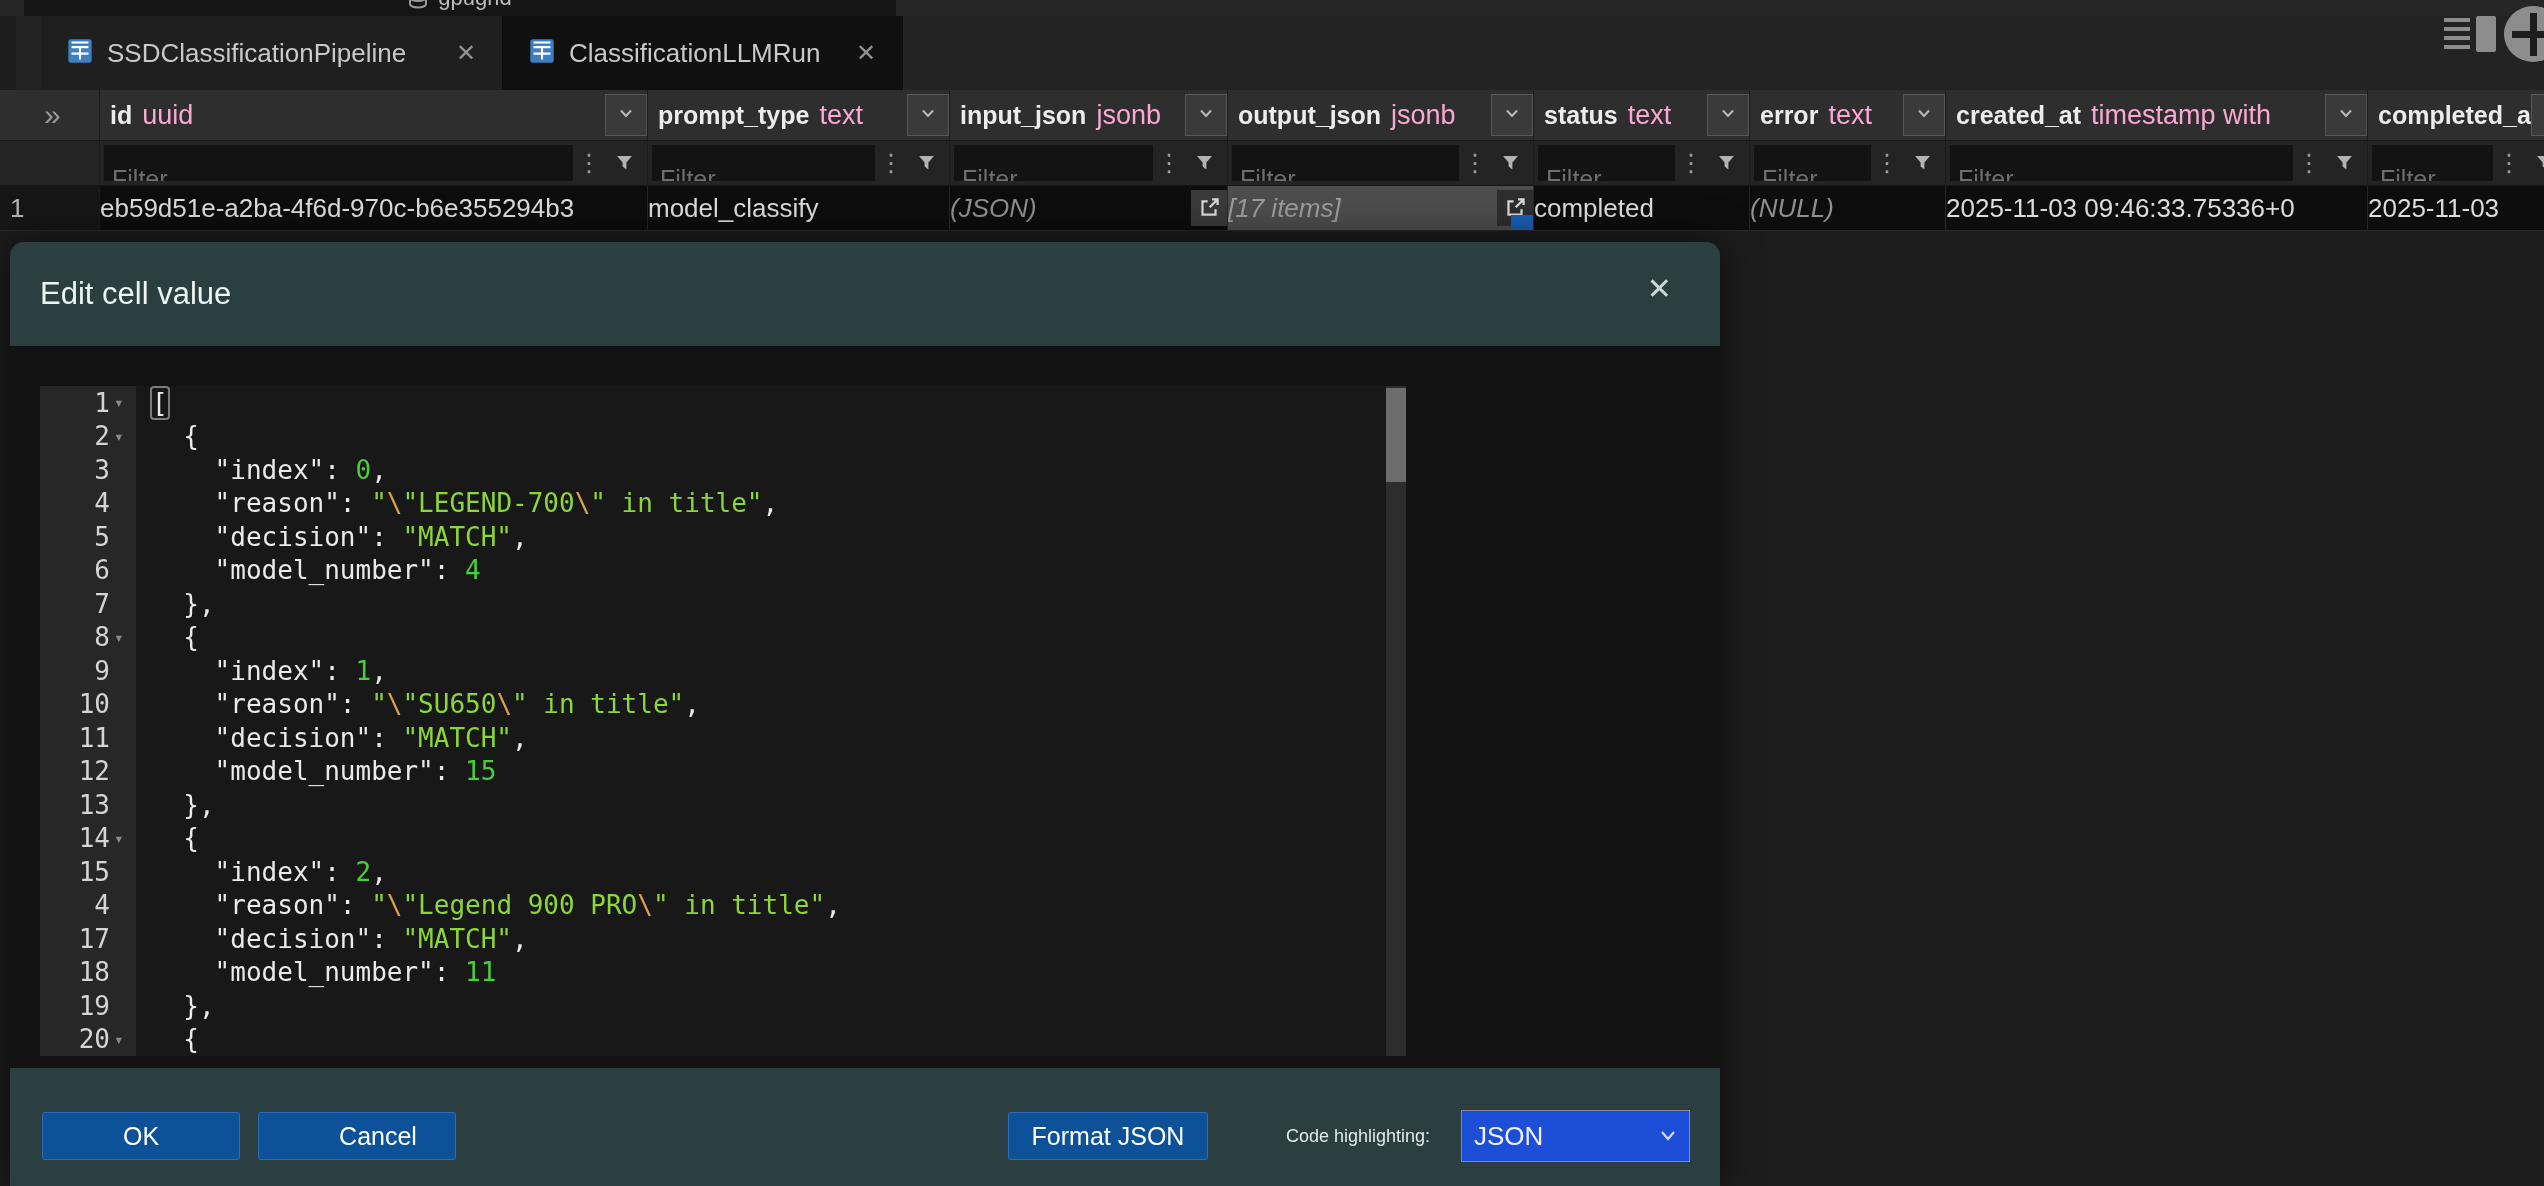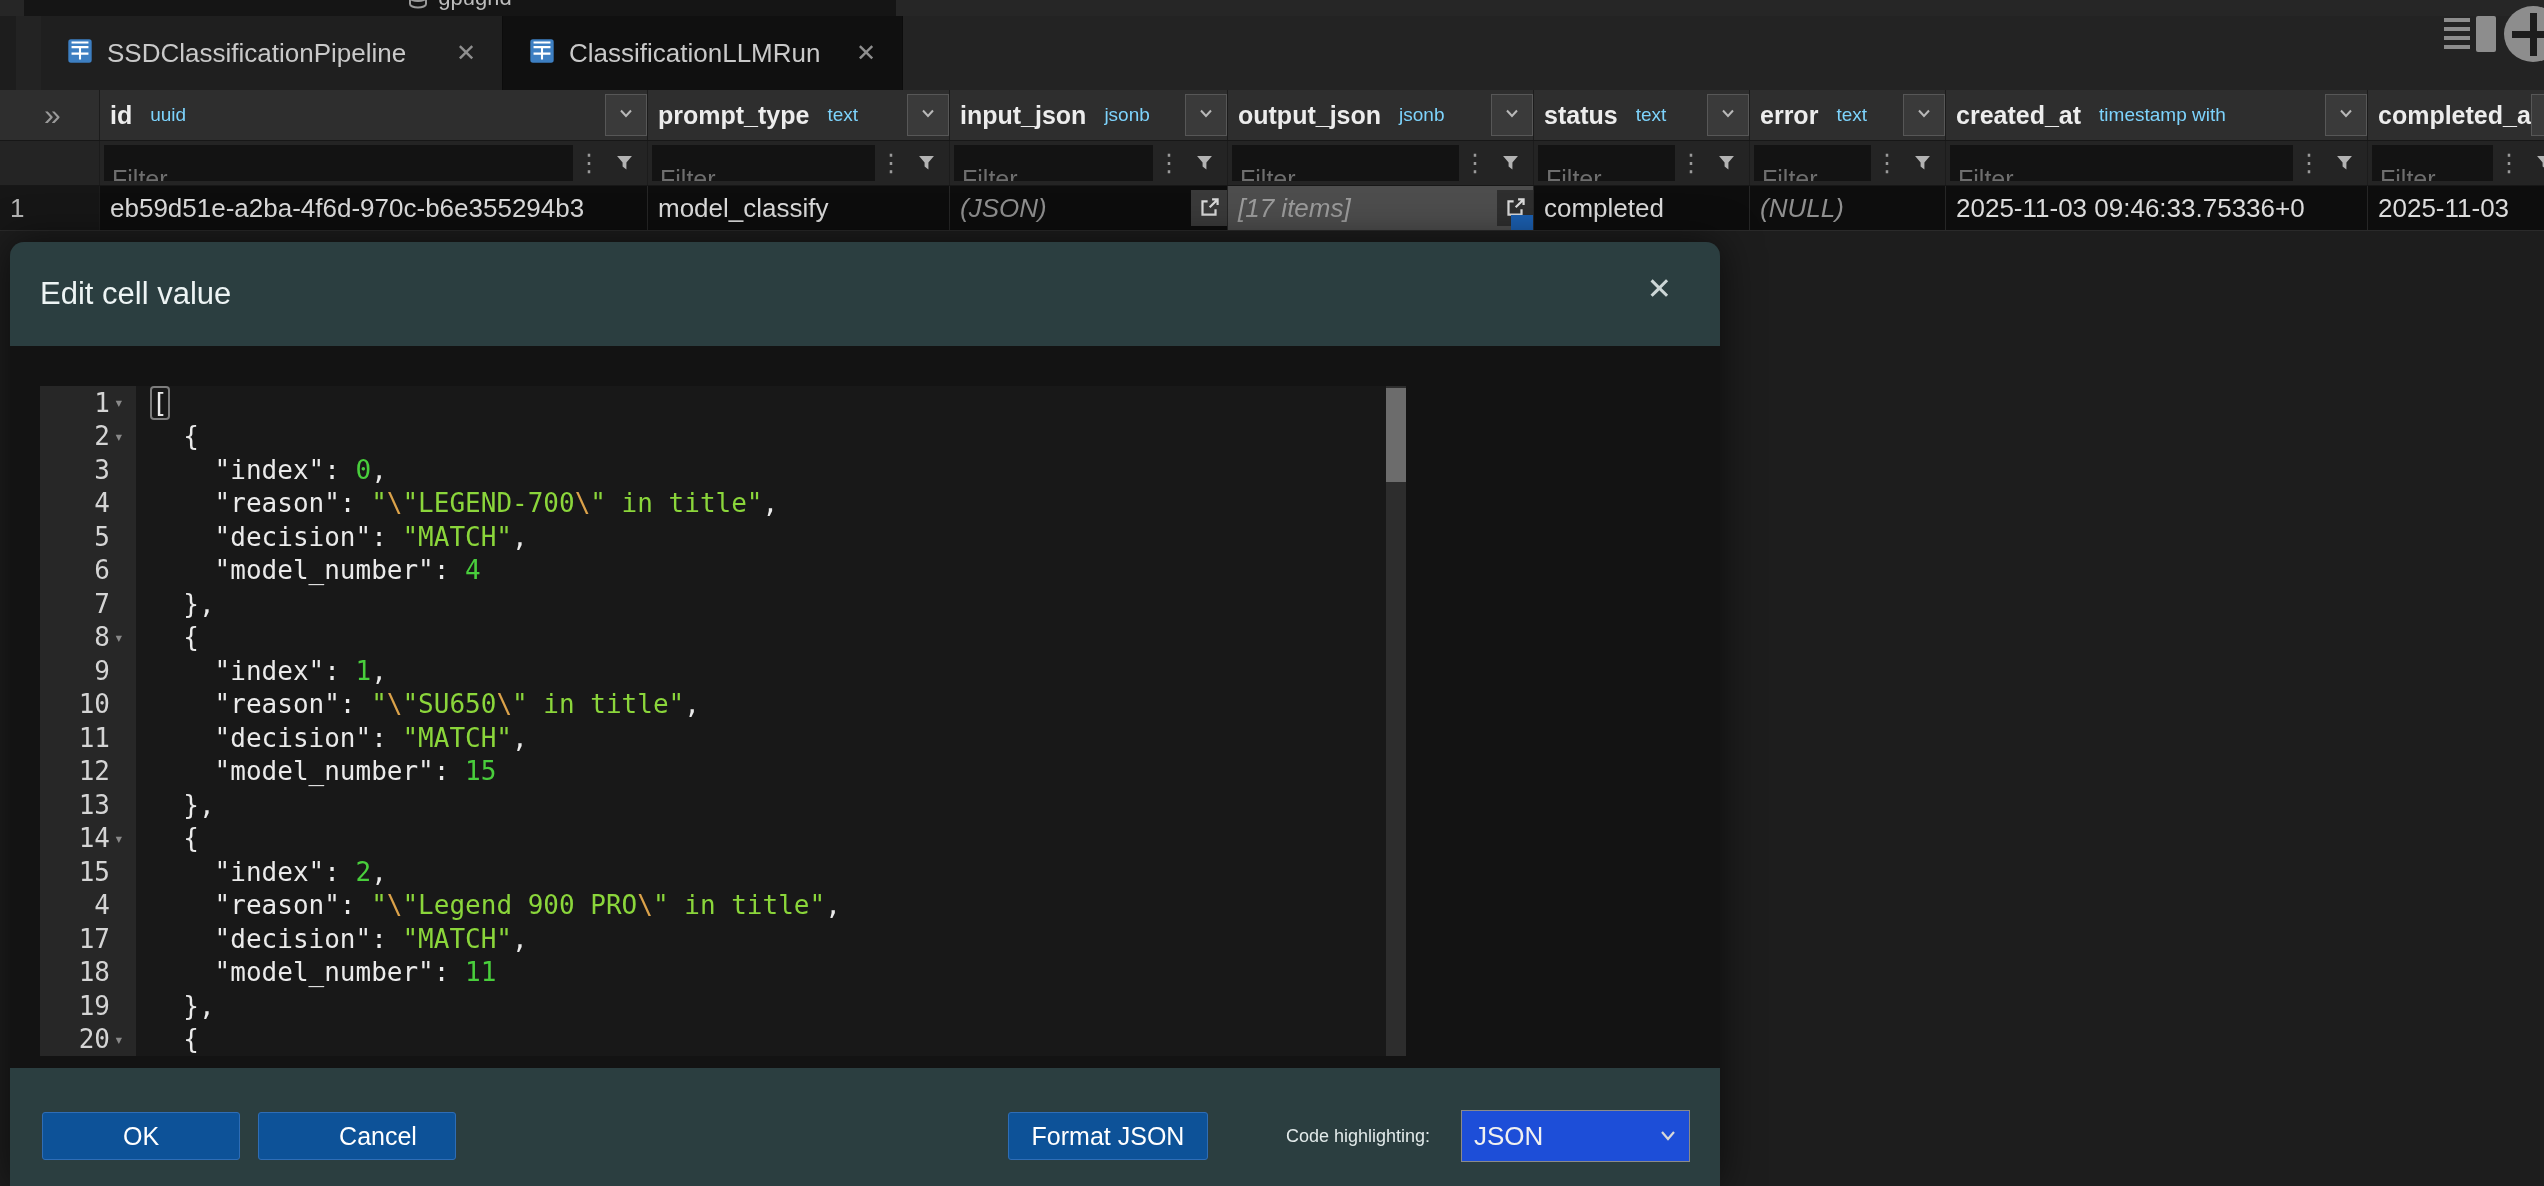"uuid" .h-type { color: #7dd3fc -> #f9a8d4; font-size: 19px -> 27px; margin-left: 18px -> 10px }
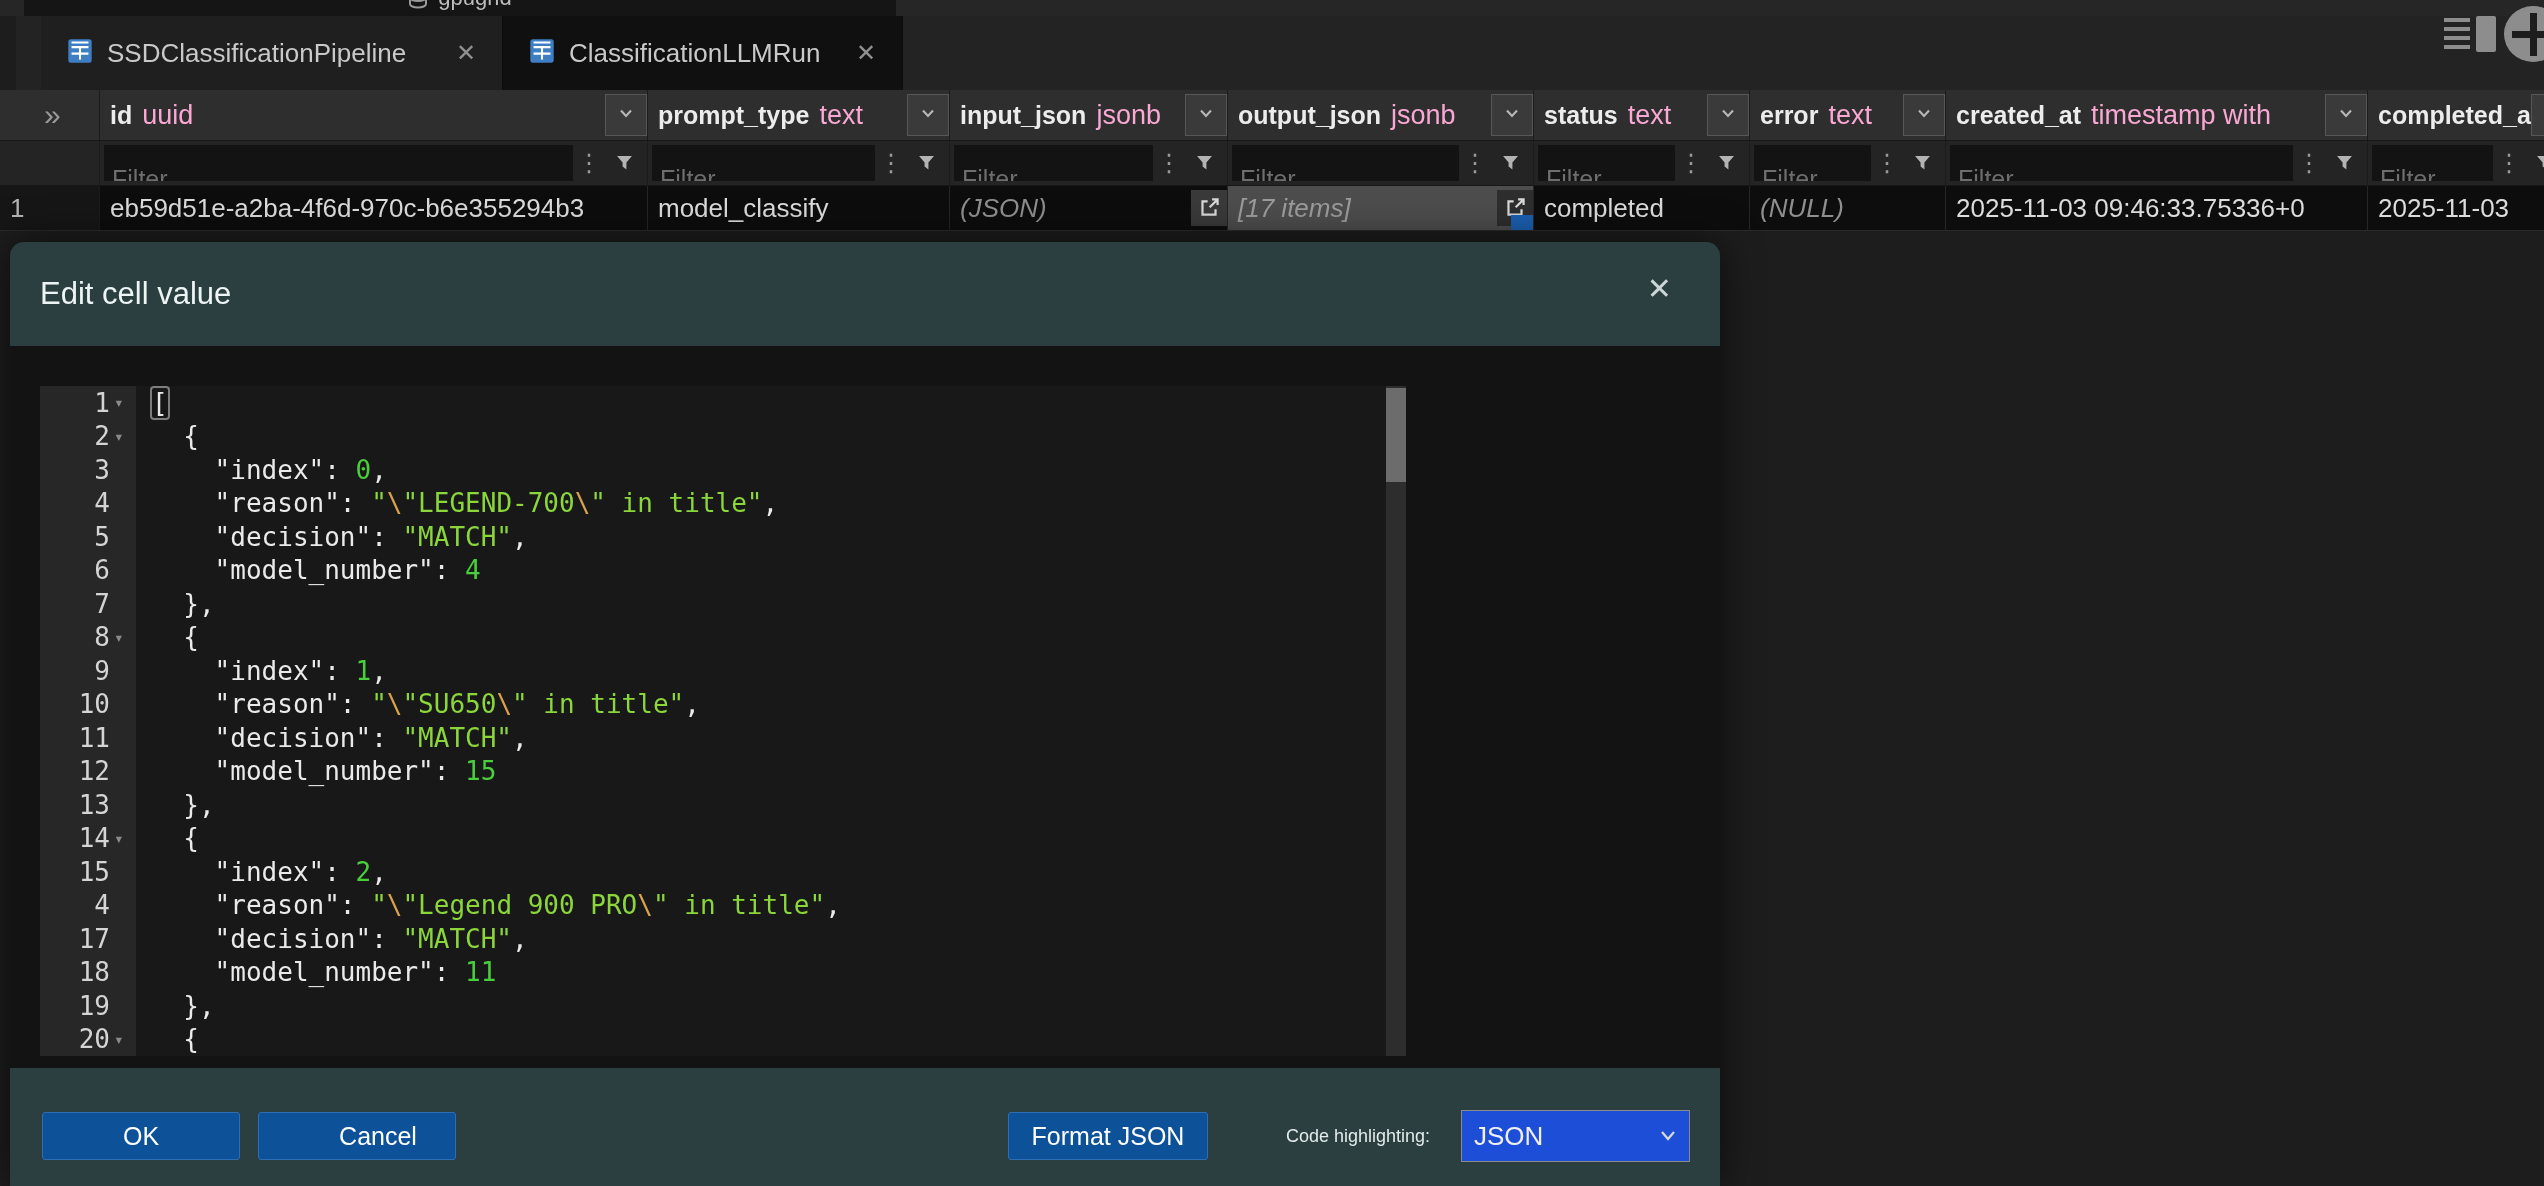"eb59d51e-a2ba-4f6d-970c-b6e355294b3" .d-text { margin-left: 10px -> none }
